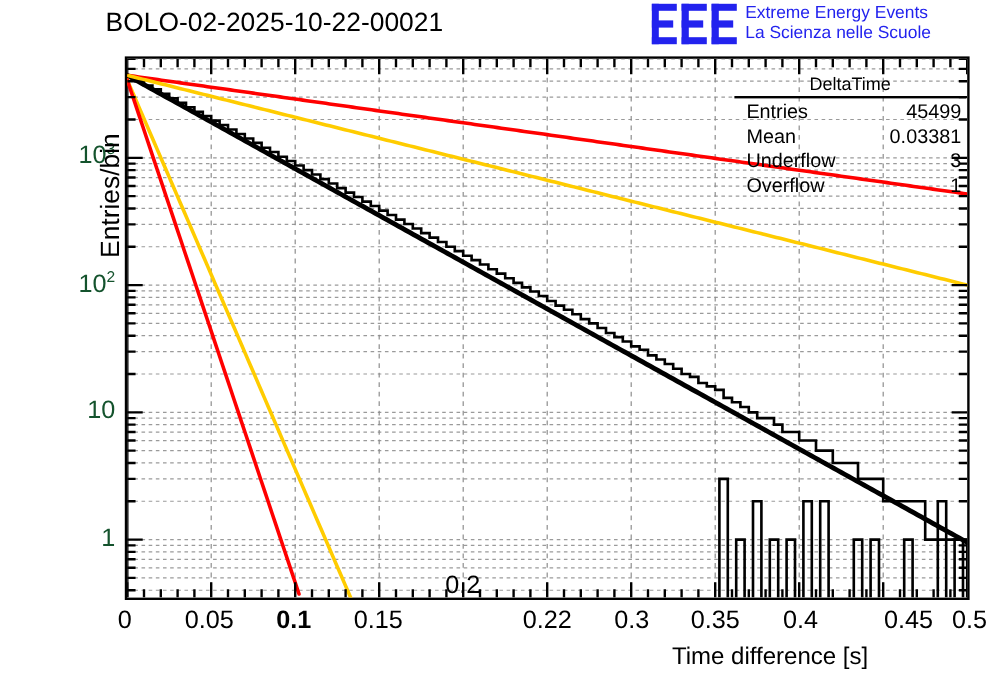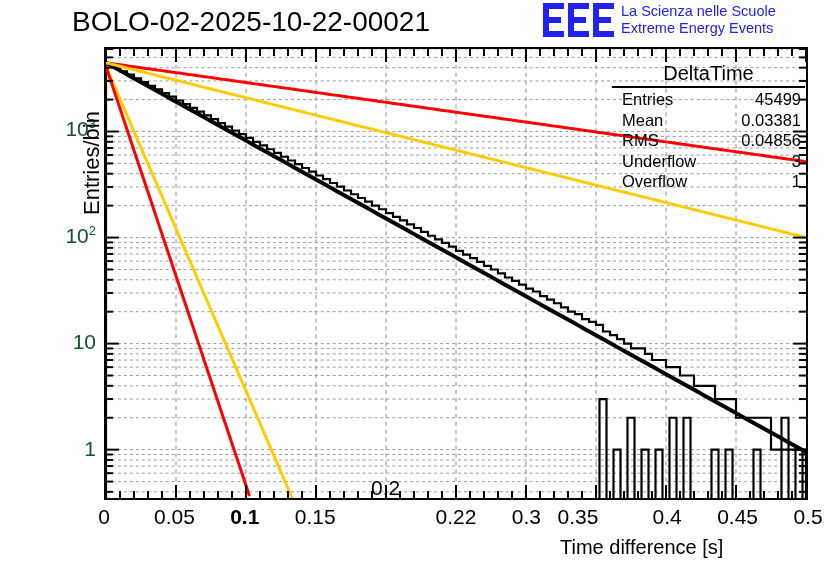"BOLO-02-2025-10-22-00021" .plot-title { font-size: 28px -> 22px; left: 72px -> 88px }
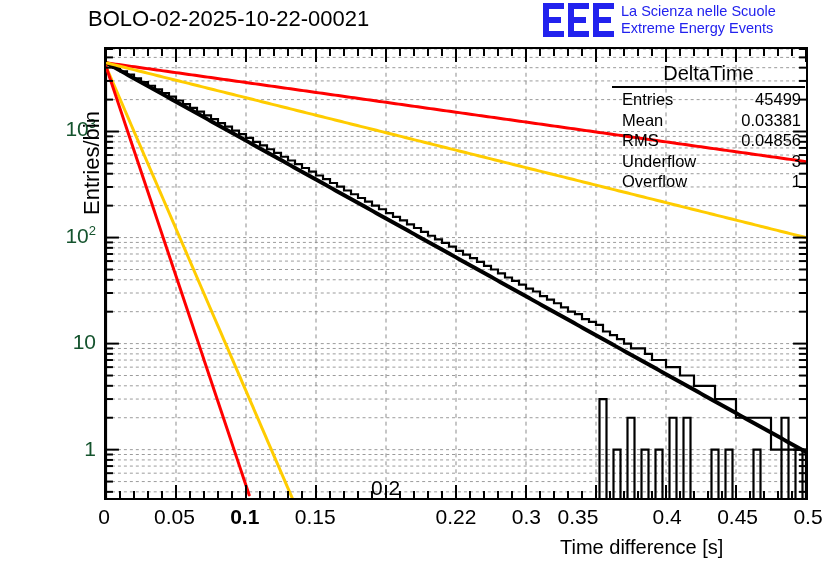"La Scienza nelle Scuole" div.logo-line { order: before "Extreme Energy Events" -> after "Extreme Energy Events" }
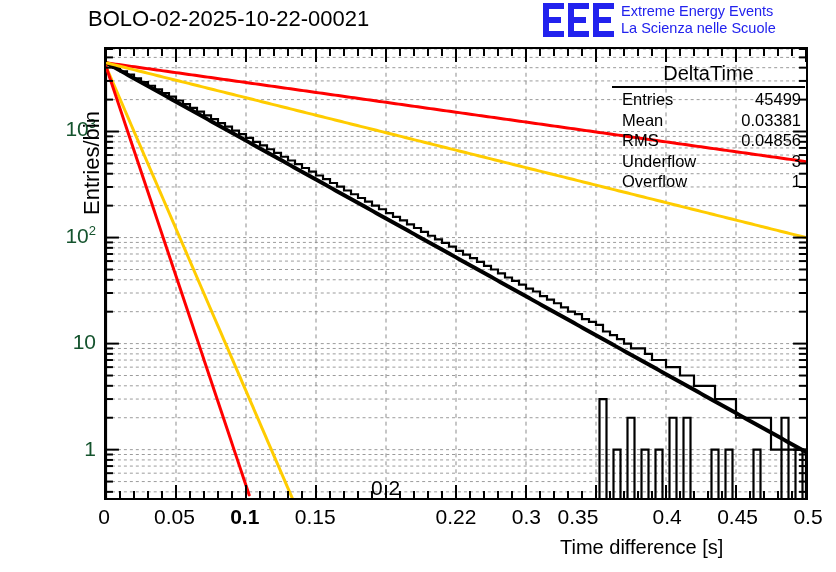"DeltaTime" .stats-title { font-size: 20px -> 15px }
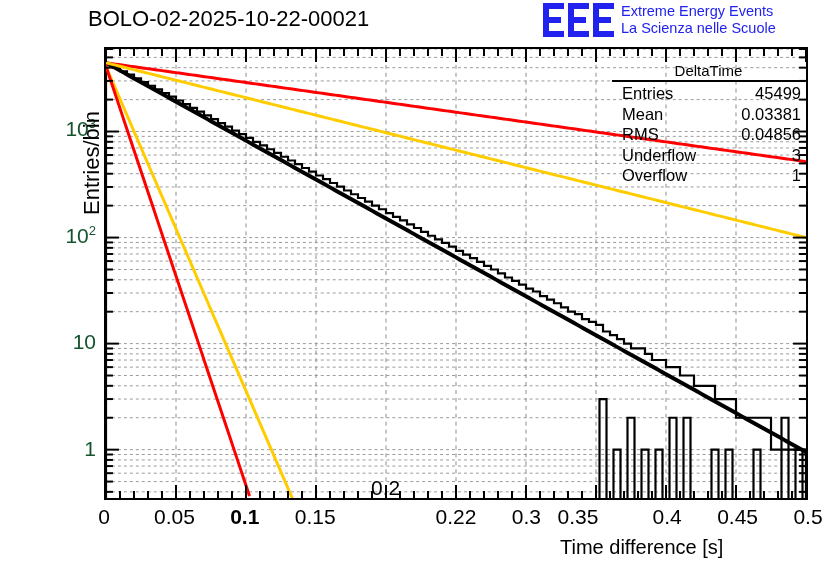"RMS" div.stats-row { html: <div> <span>RMS</span> <span>0.04856</span> </div> -> none }
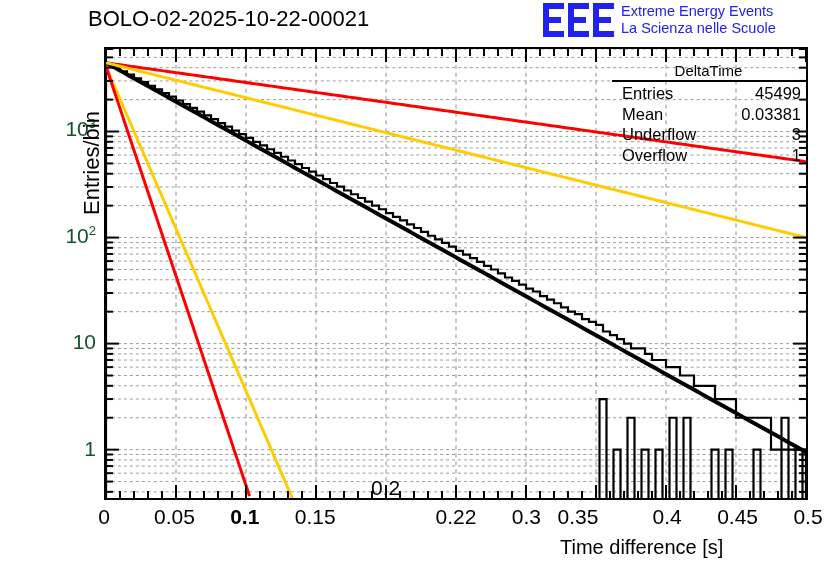"0.35" div.xlab { left: 538px -> 556px }
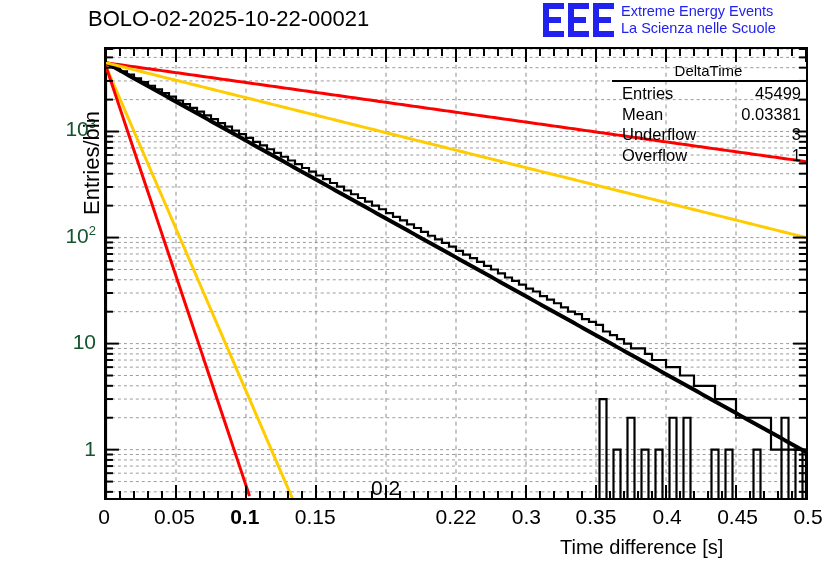"0.45" div.xlab { text-align: none -> right }
